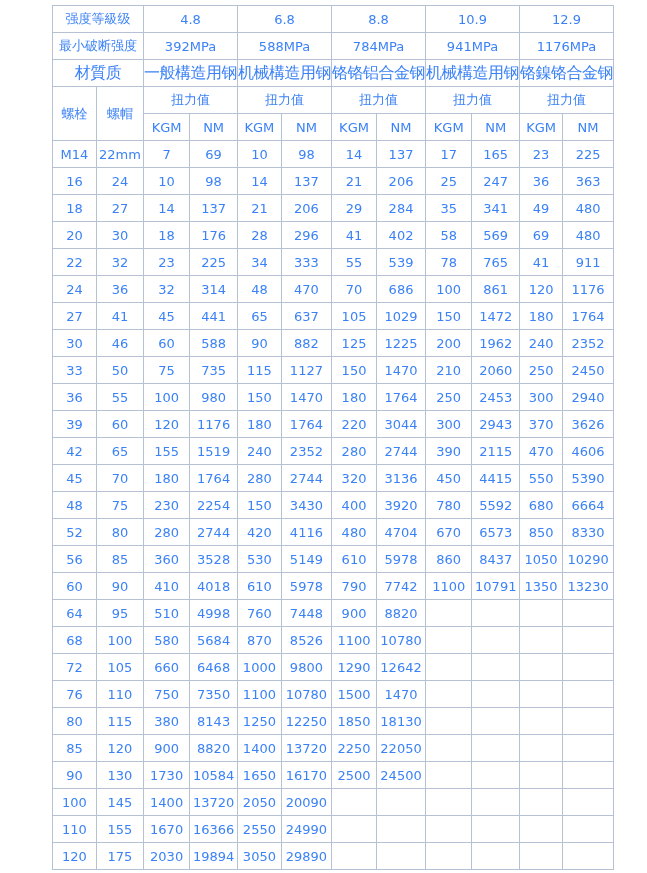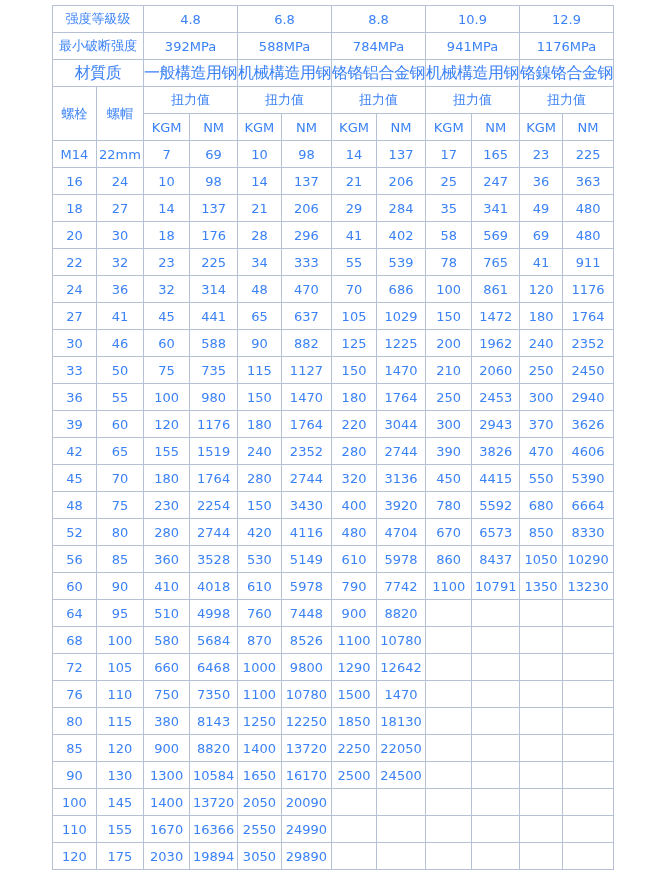"3826" td { text: 3826 -> 2115 }
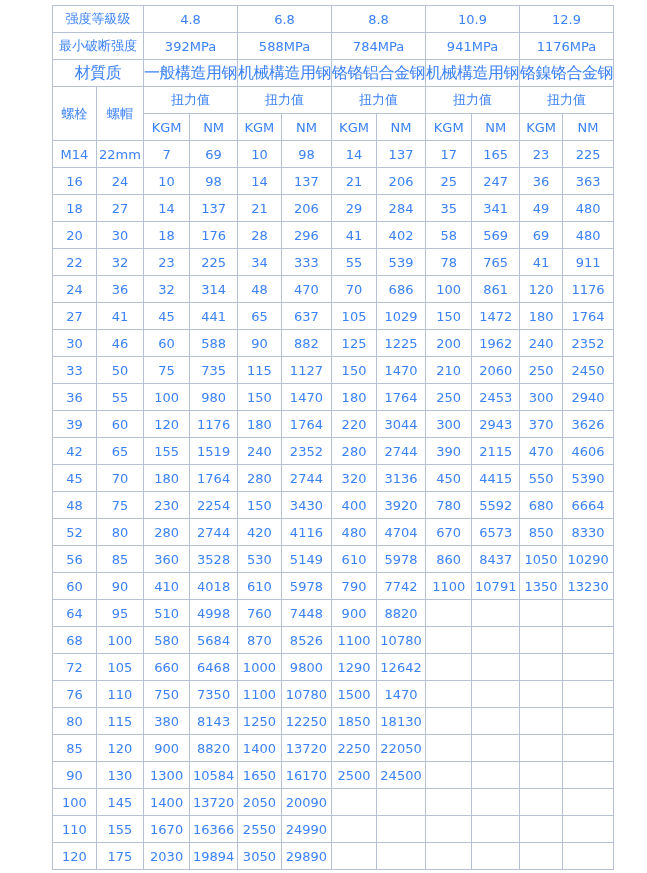"1300" td { text: 1300 -> 1730 }
